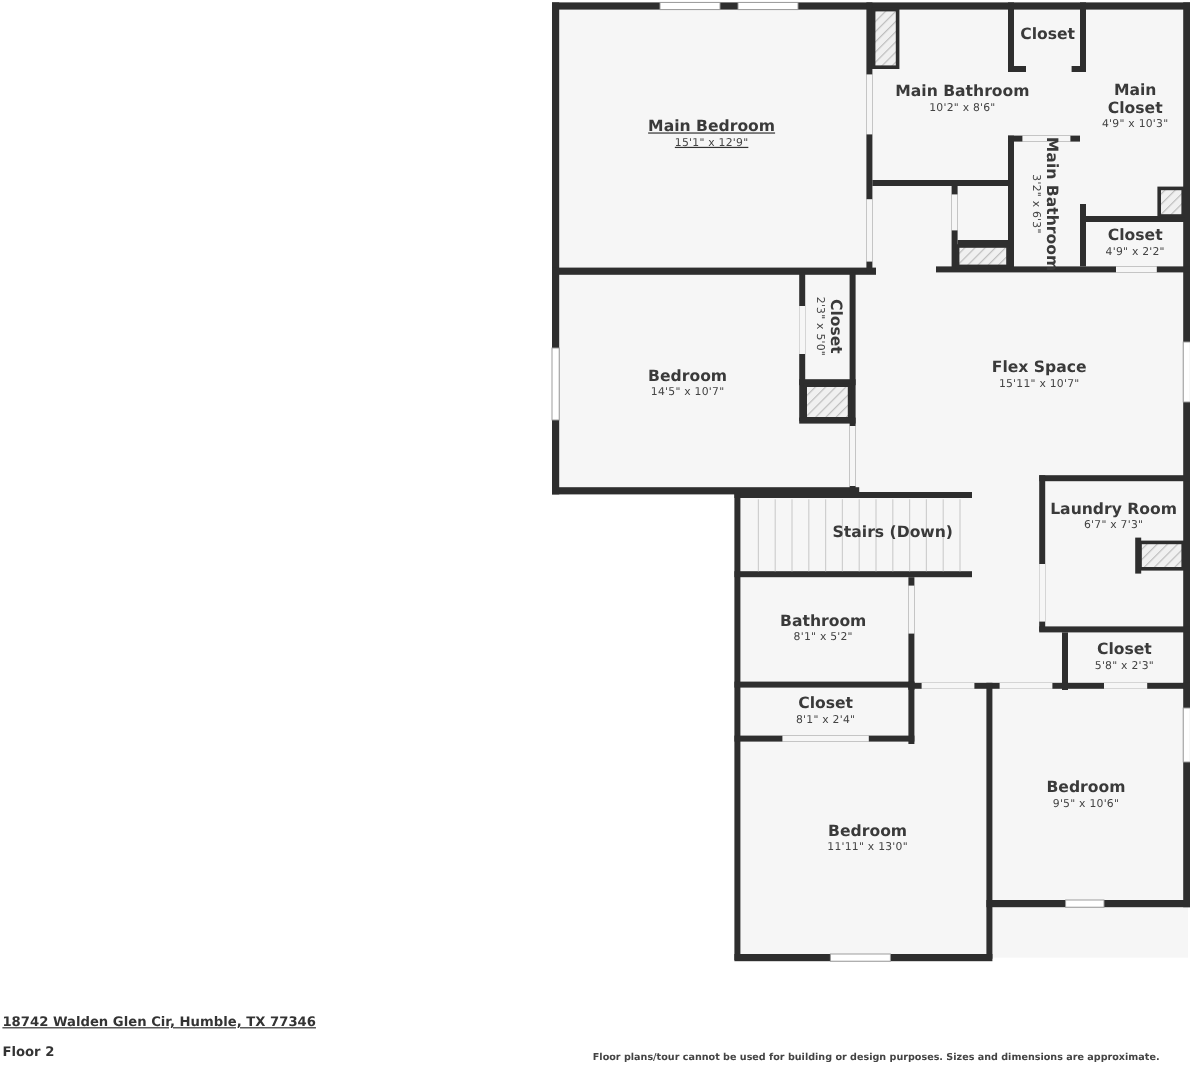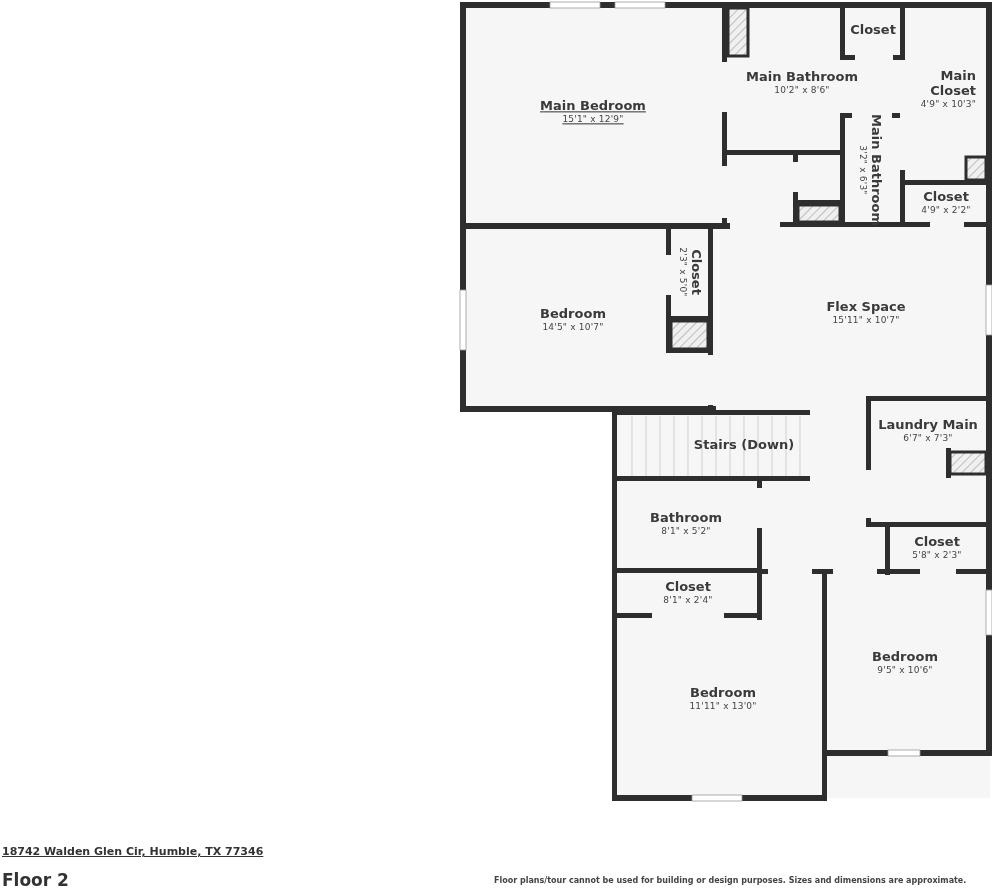"Main Closet" div.lbl { text-align: right -> none }
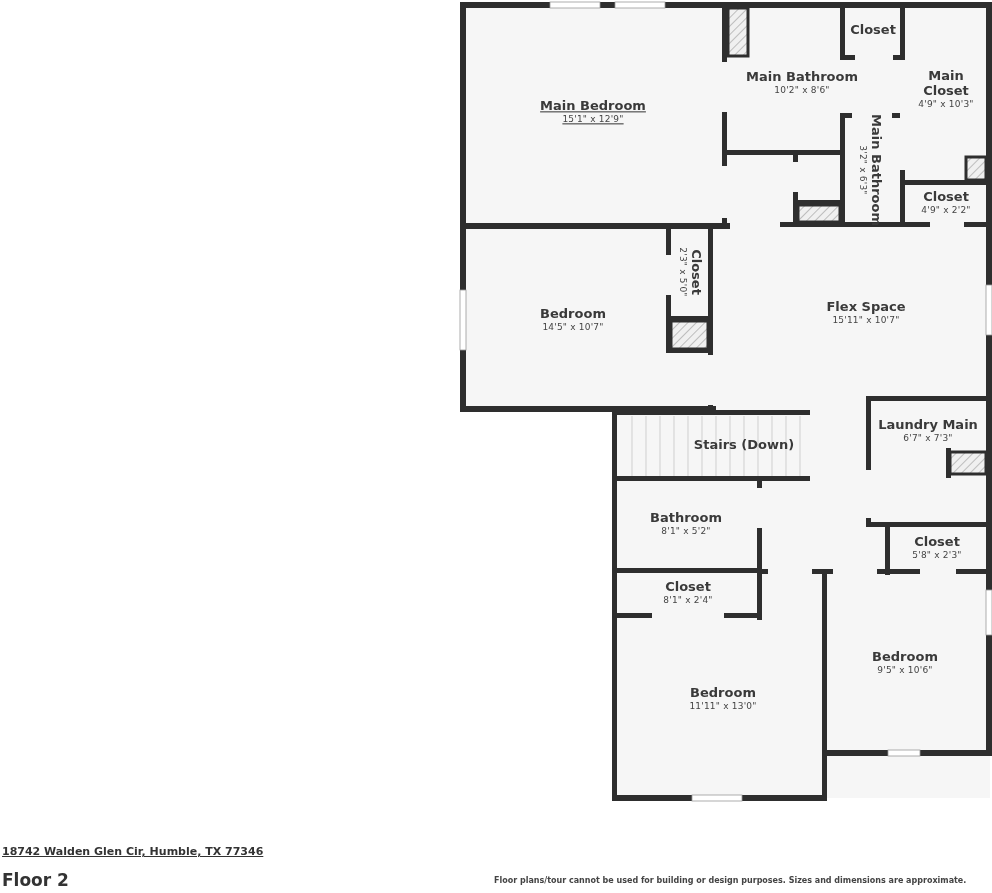"Laundry Main" span.n { text: Main -> Room }
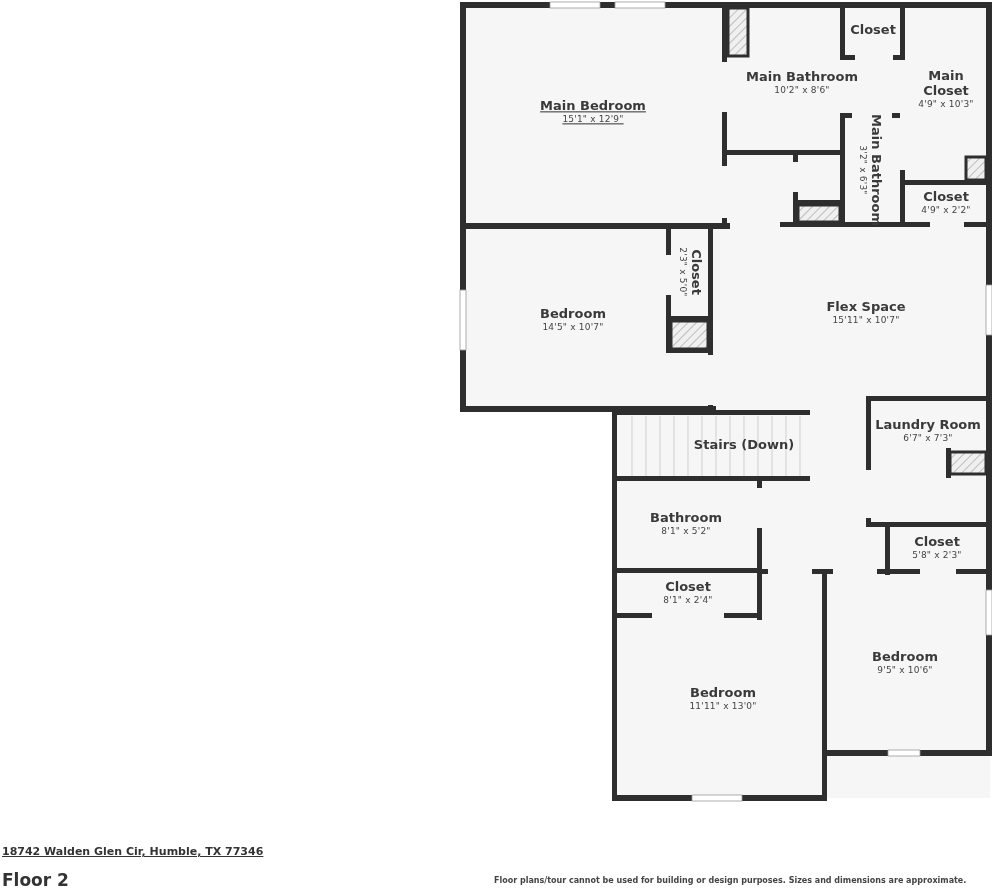"Floor 2" .floor { font-size: 17px -> 11px }
